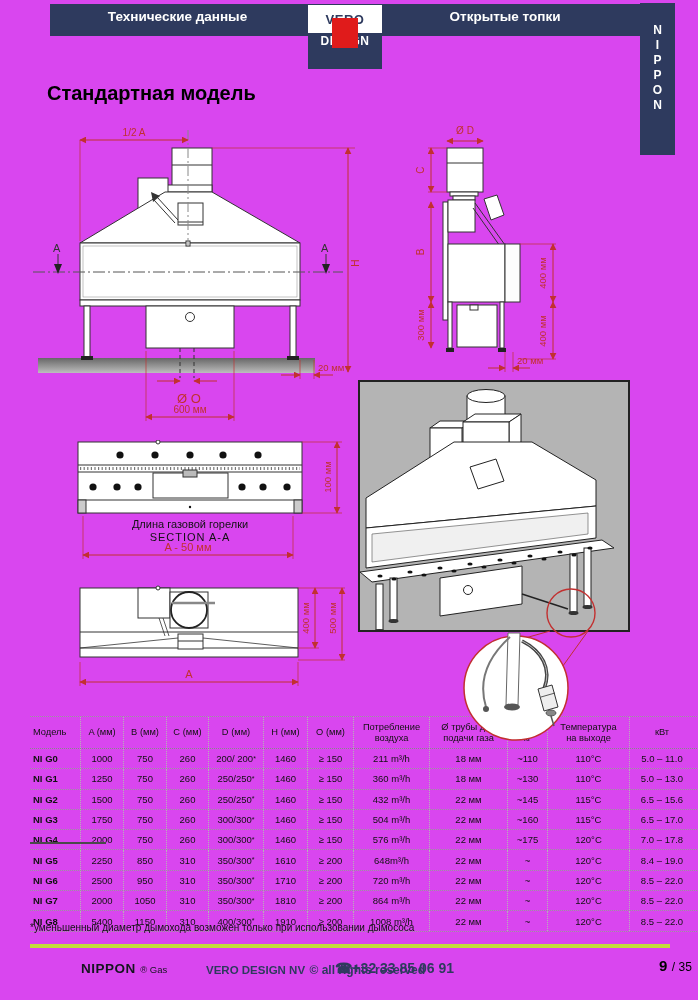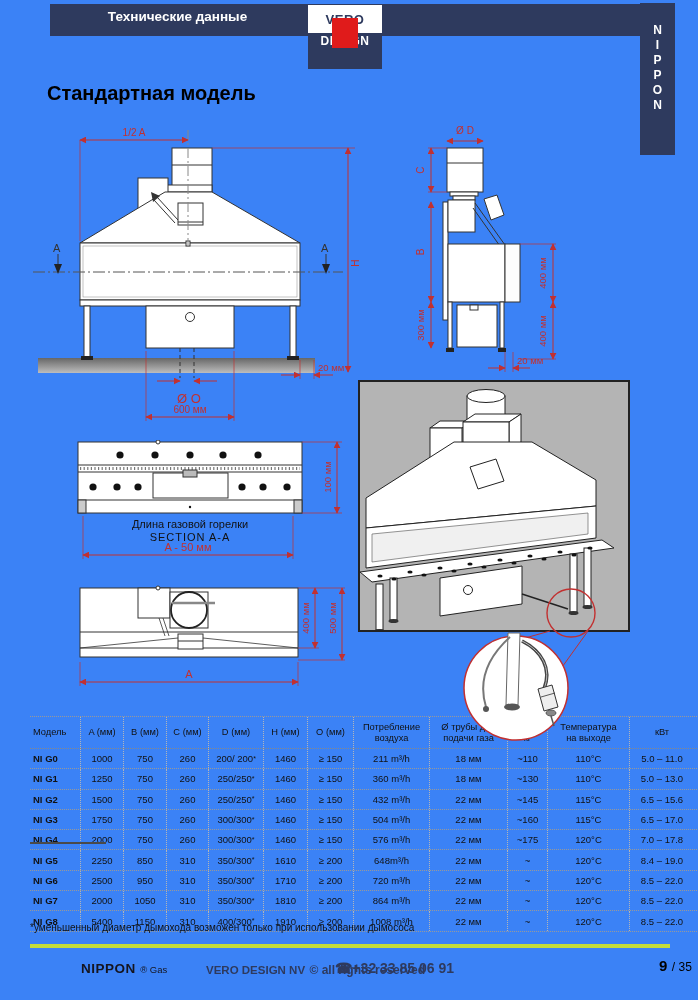"Технические данные" #page { background: #3b82f6 -> #d946ef }
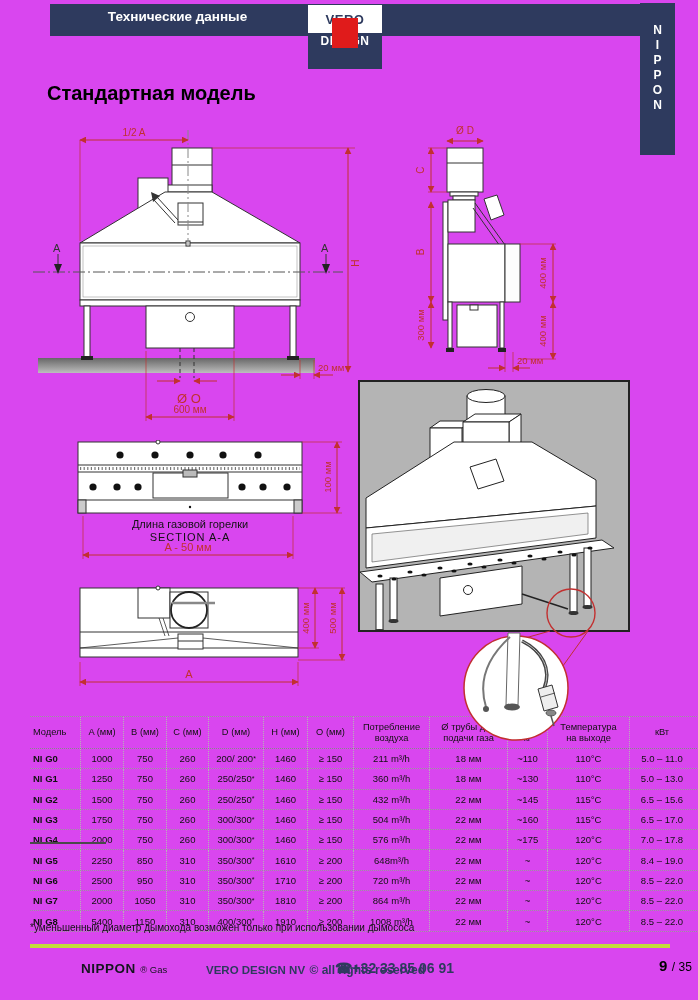"Открытые топки" div.htitle { html: none -> <div>Открытые топки</div> }
